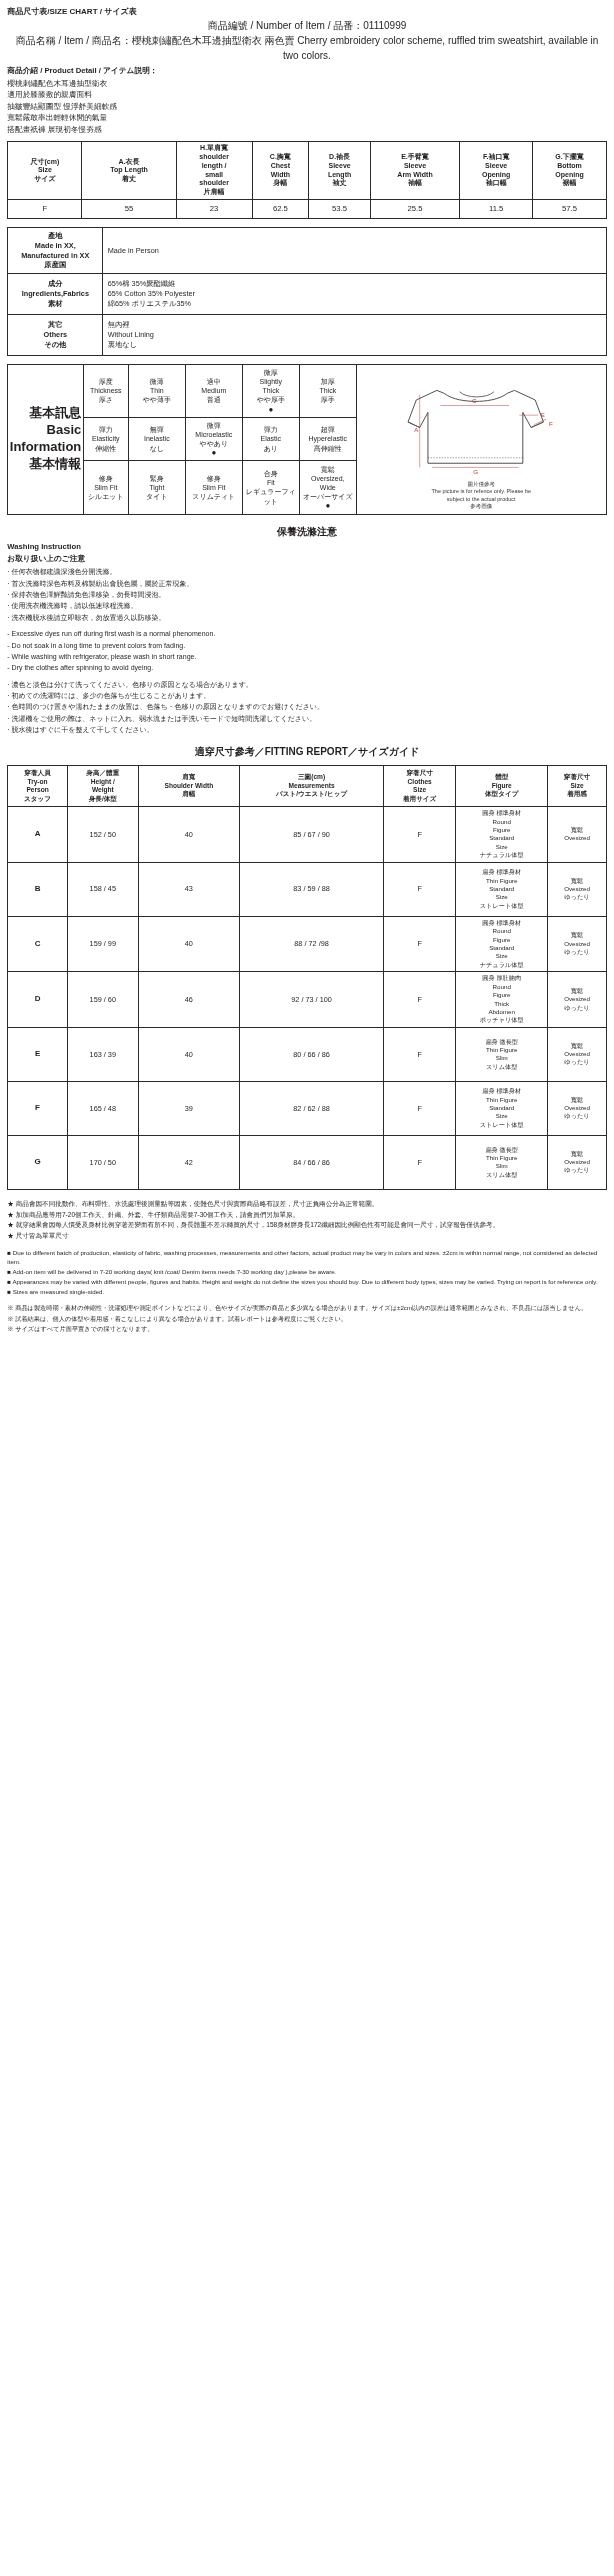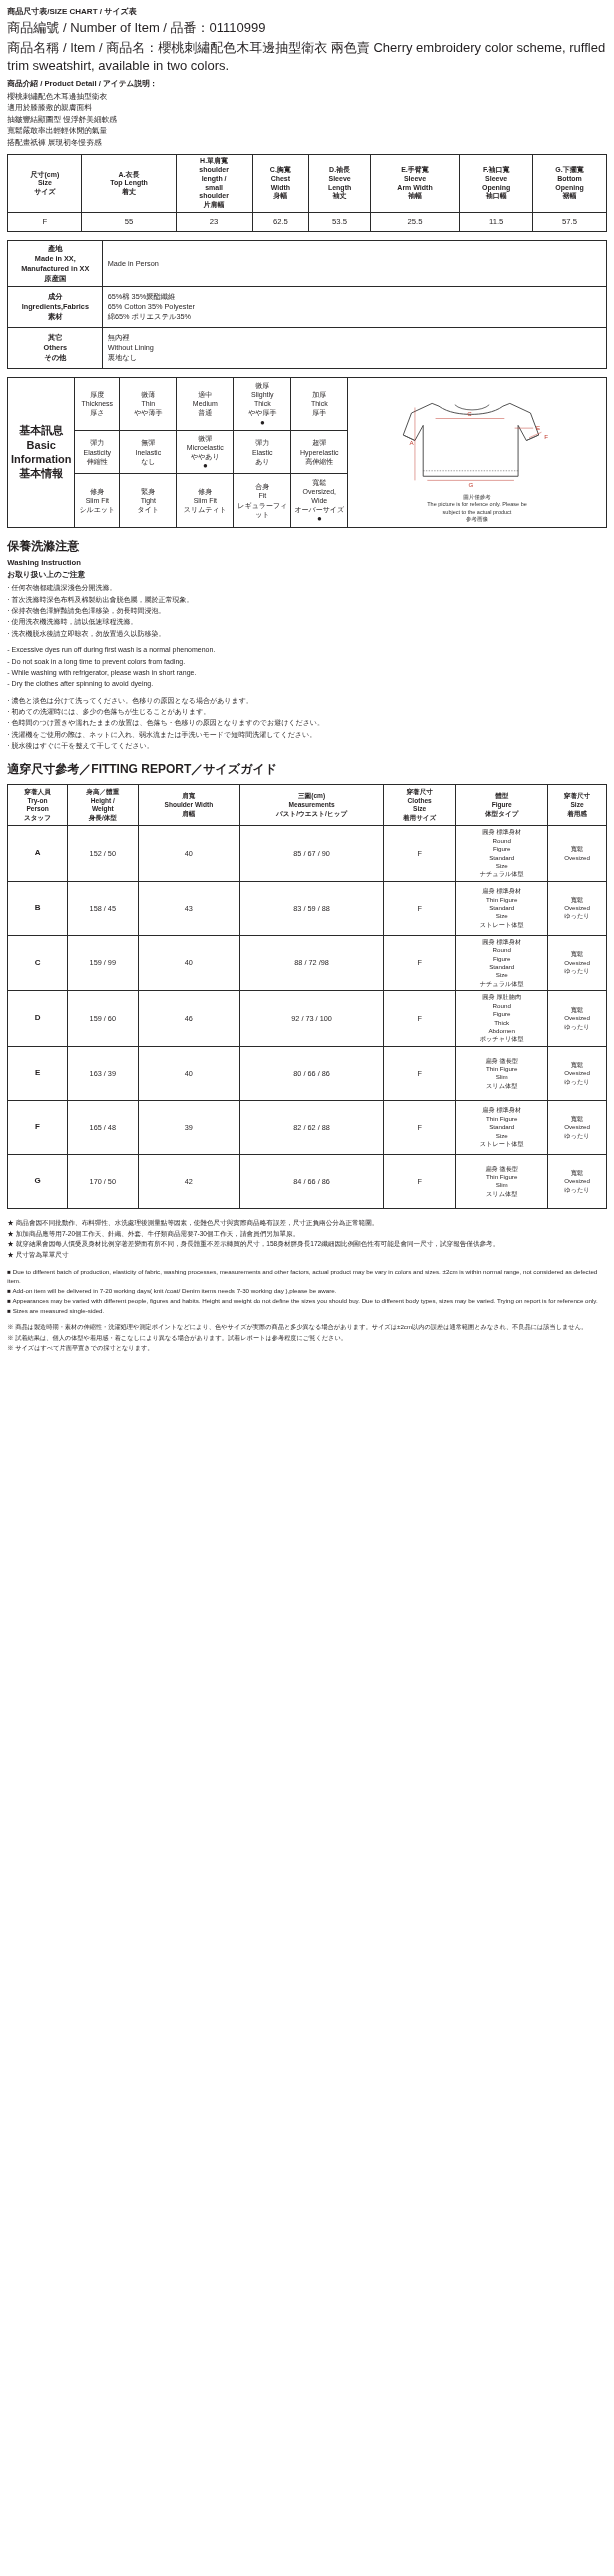"商品編號 / Number of Item" .hdr-line { font-size: 13px -> 10px; text-align: none -> center }
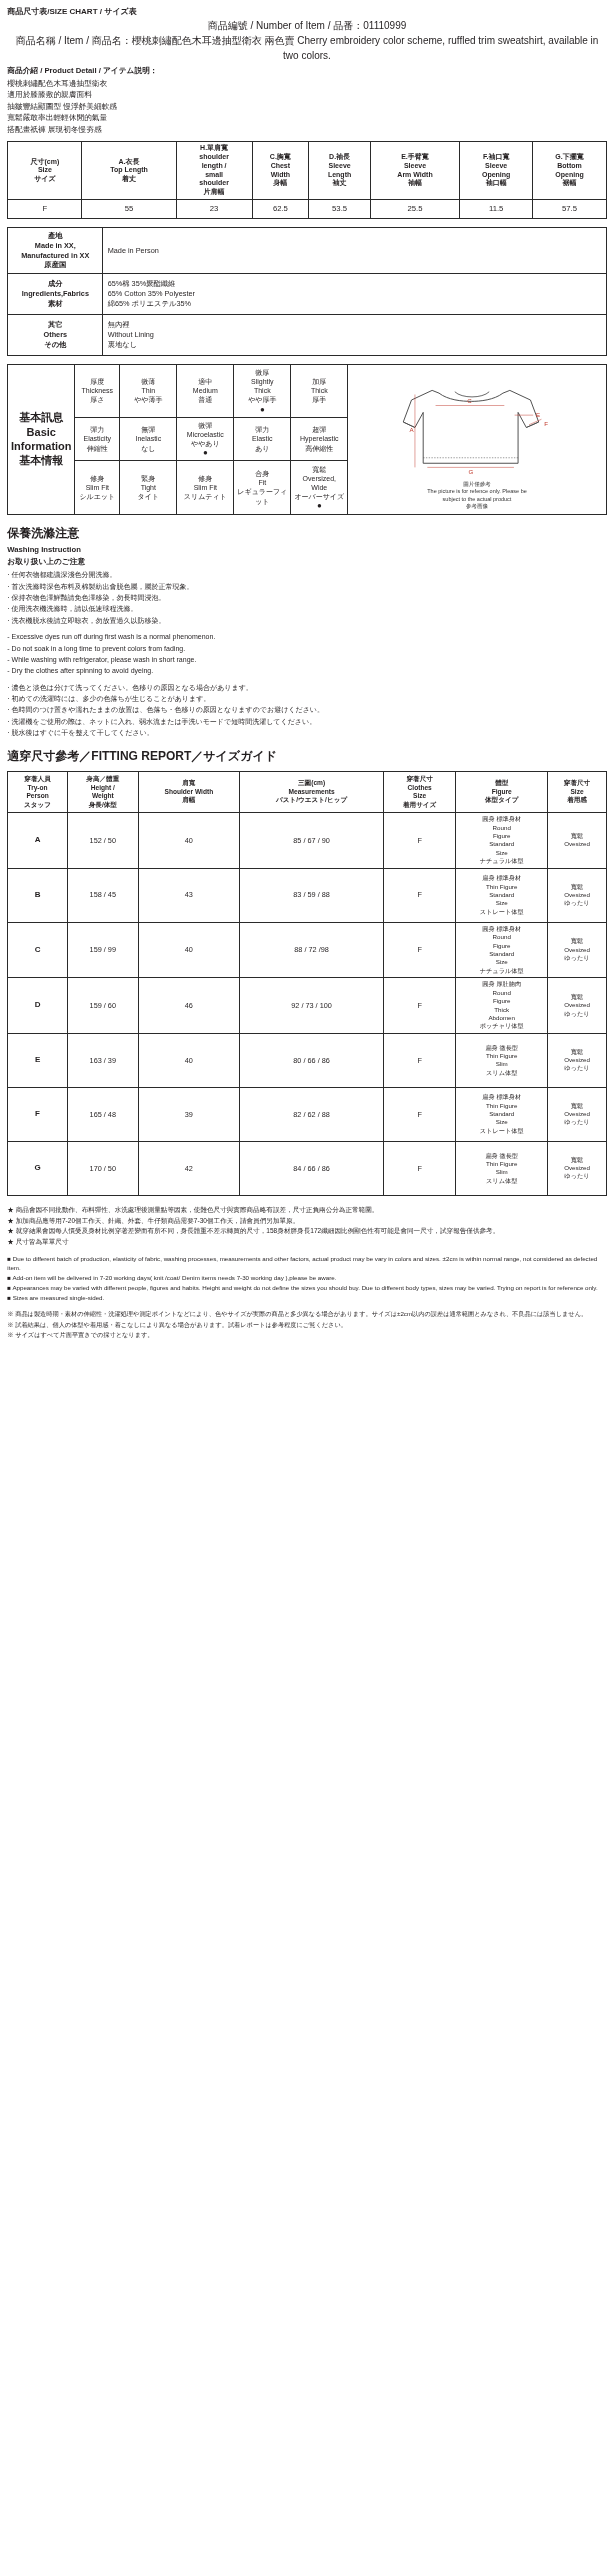"基本訊息" .basic-table td.side { font-size: 11px -> 13px; text-align: none -> right }
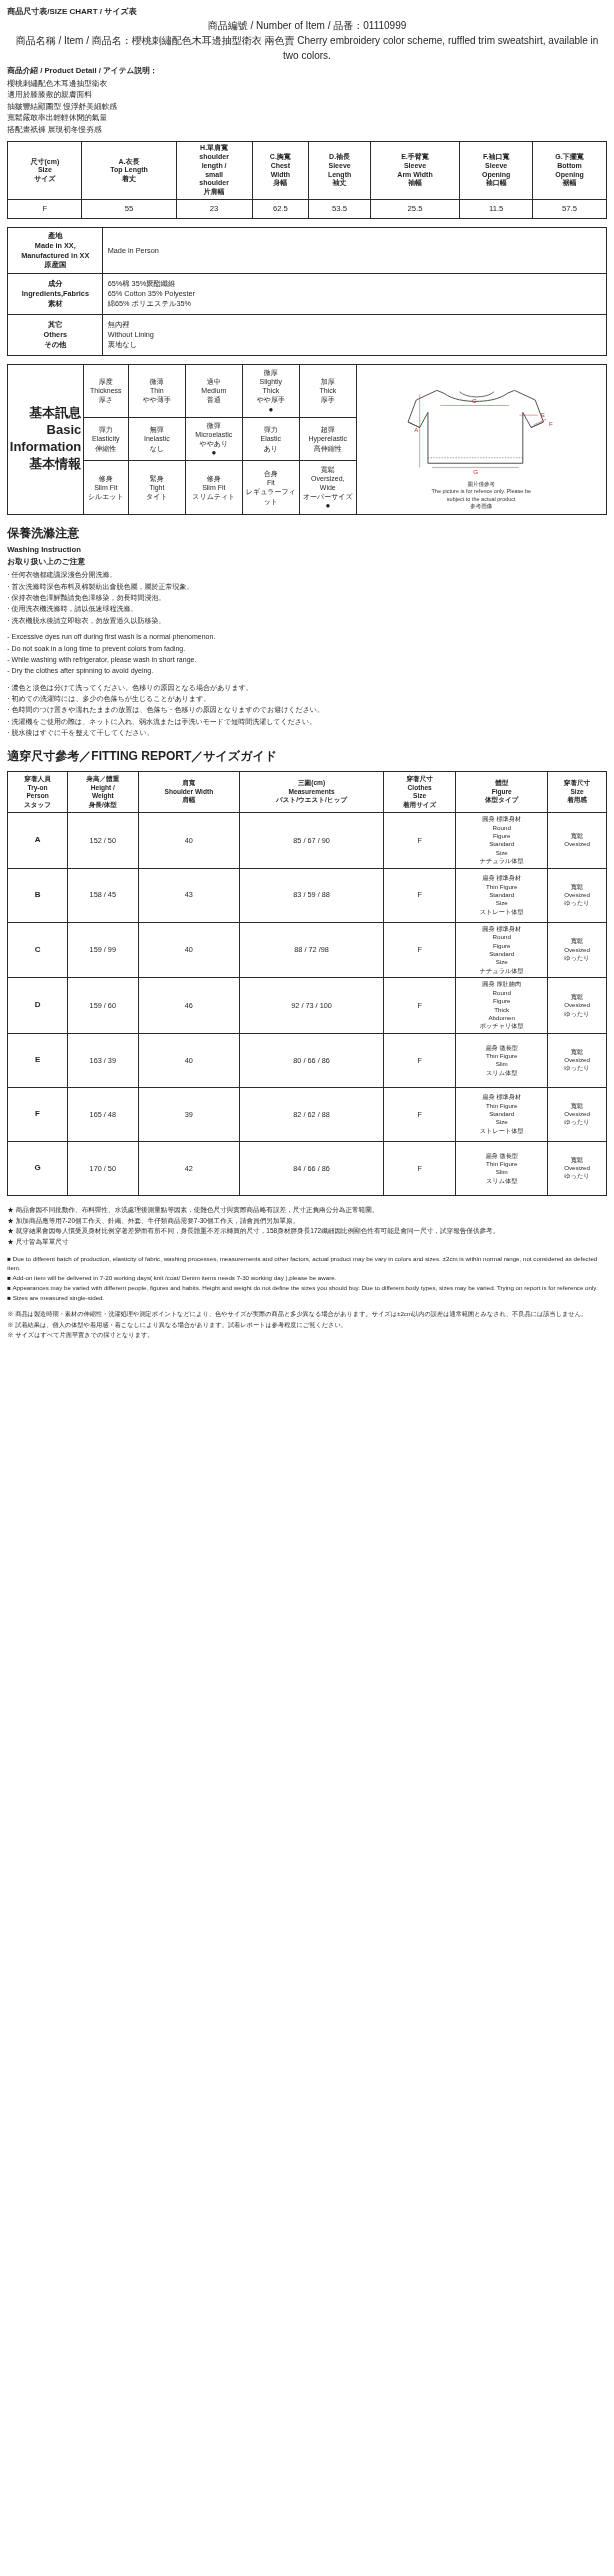"保養洗滌注意" .sec-title { font-size: 12px -> 10px; text-align: none -> center }
